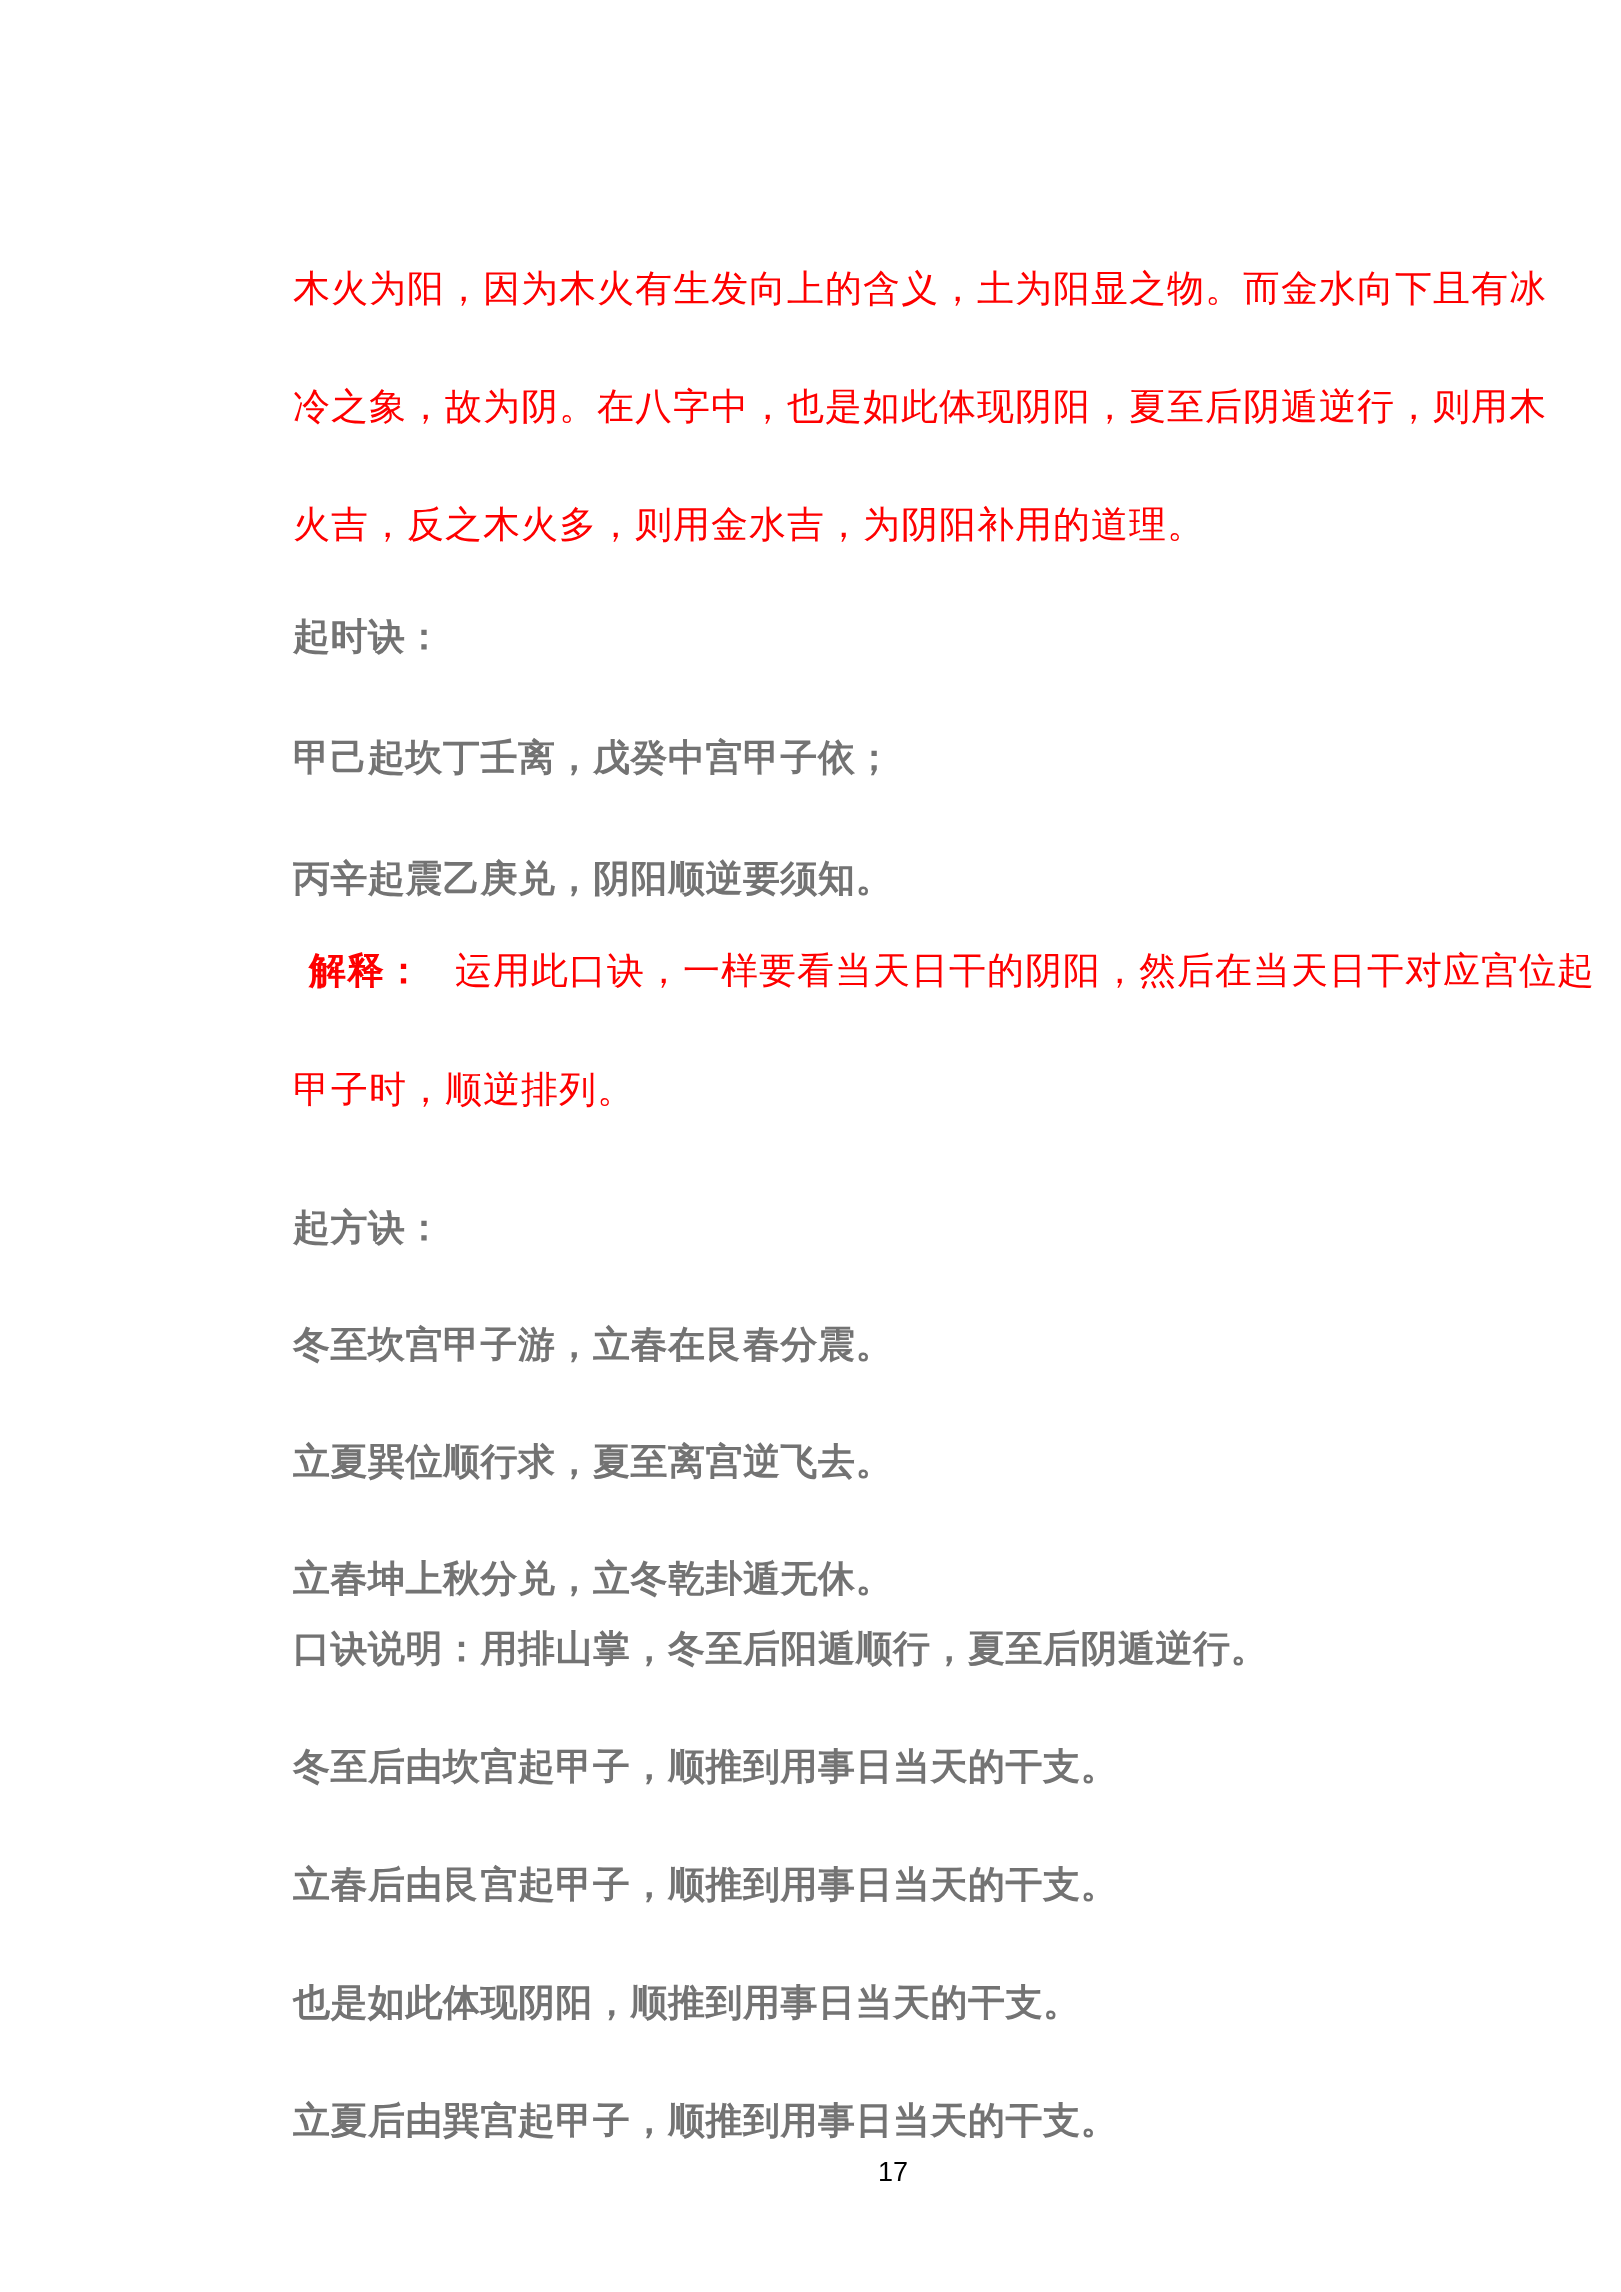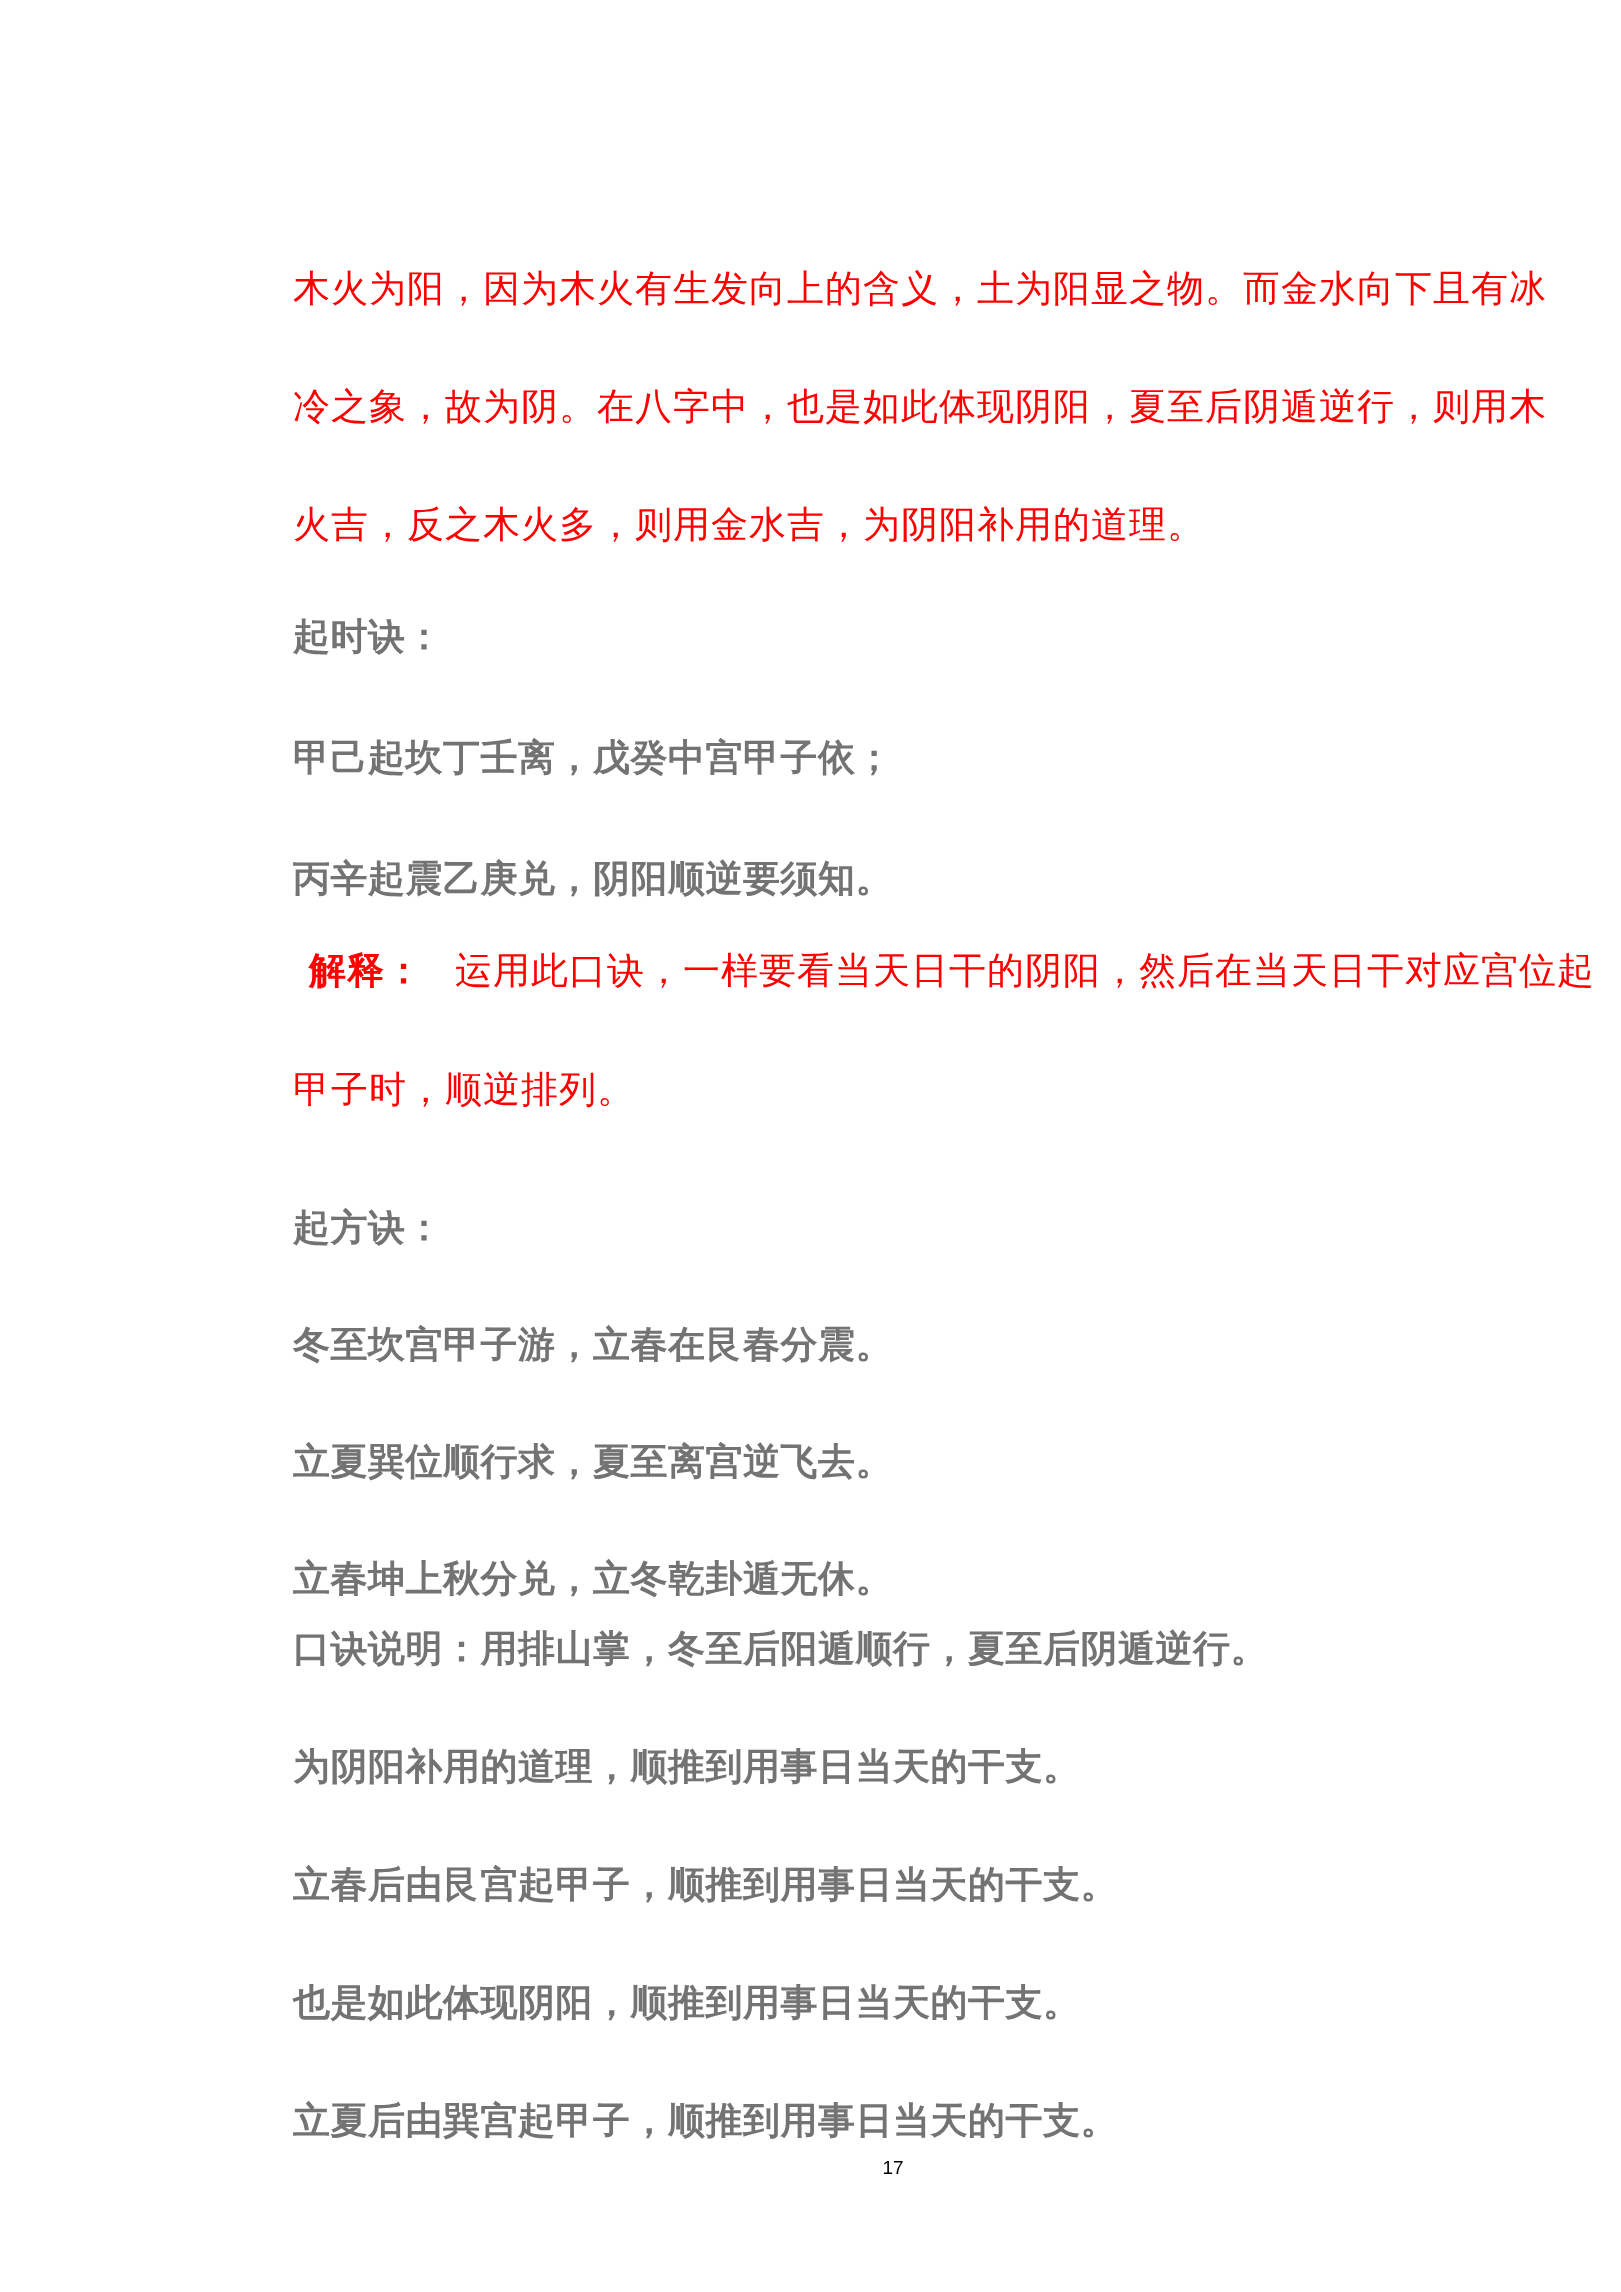"为阴阳补用的道理，顺推到用事日当天的干支。" div.line { text: 为阴阳补用的道理 -> 冬至后由坎宫起甲子 }
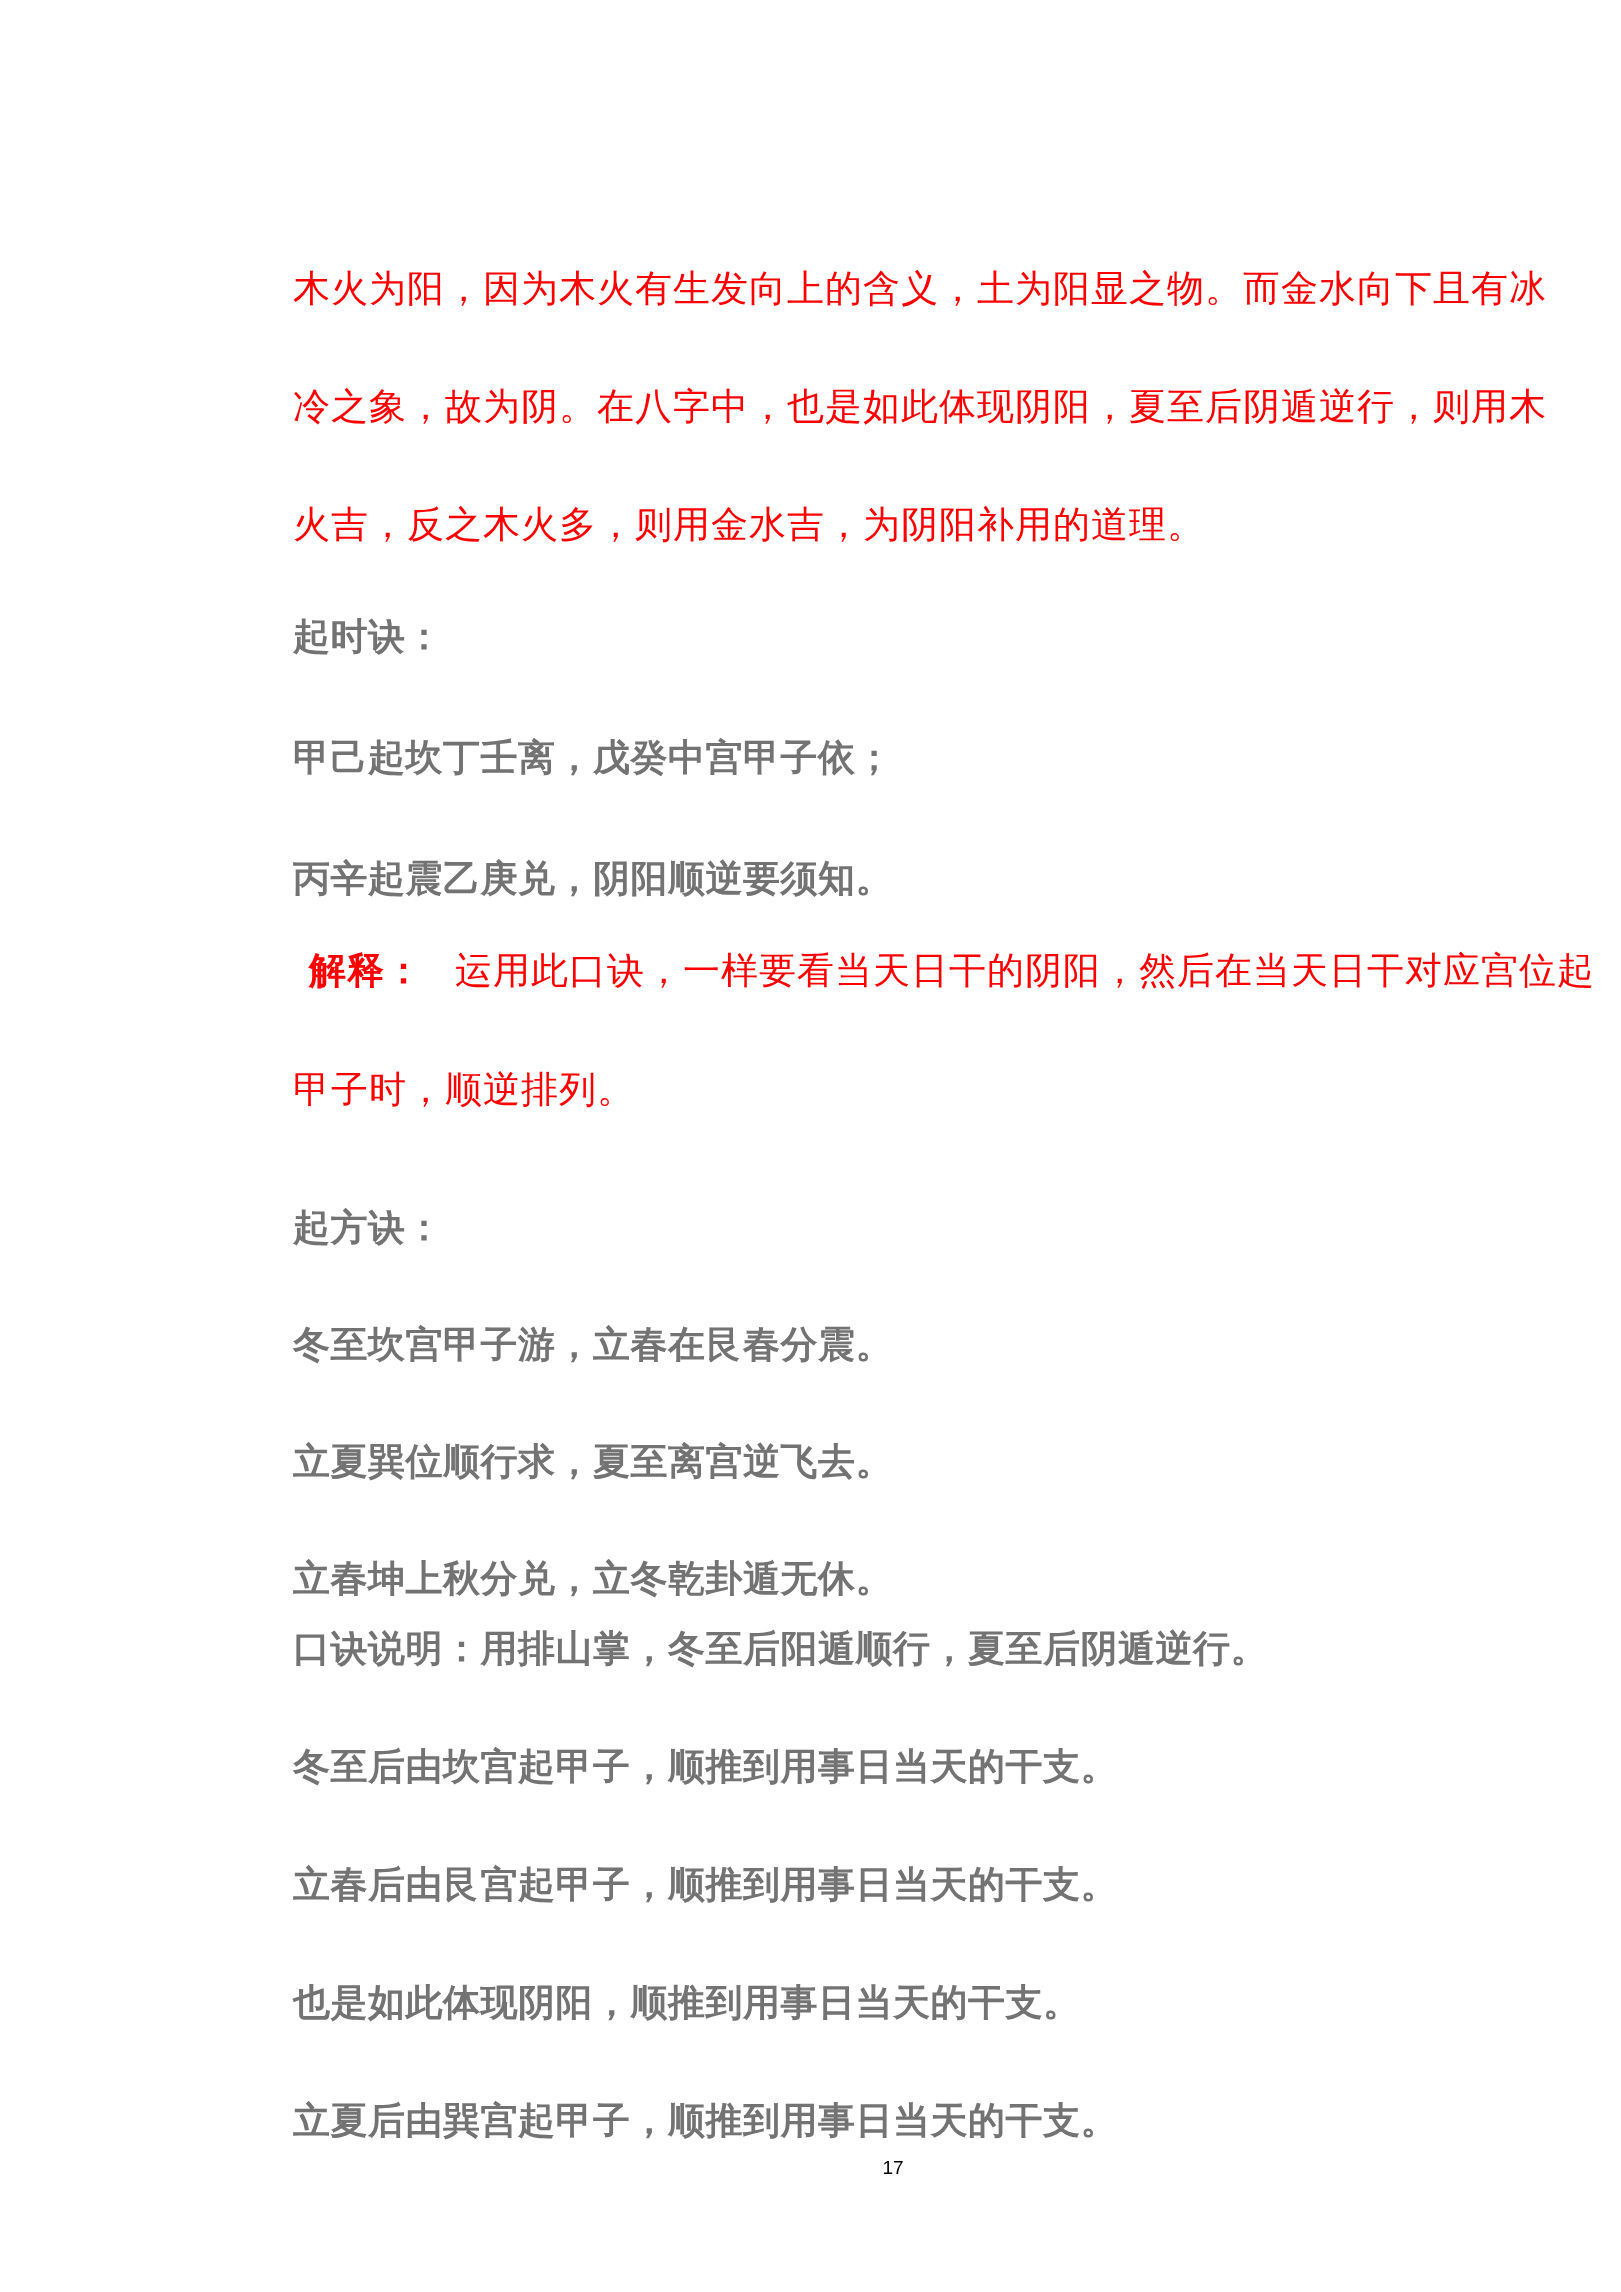"17" .footer { font-size: 19px -> 27px }
